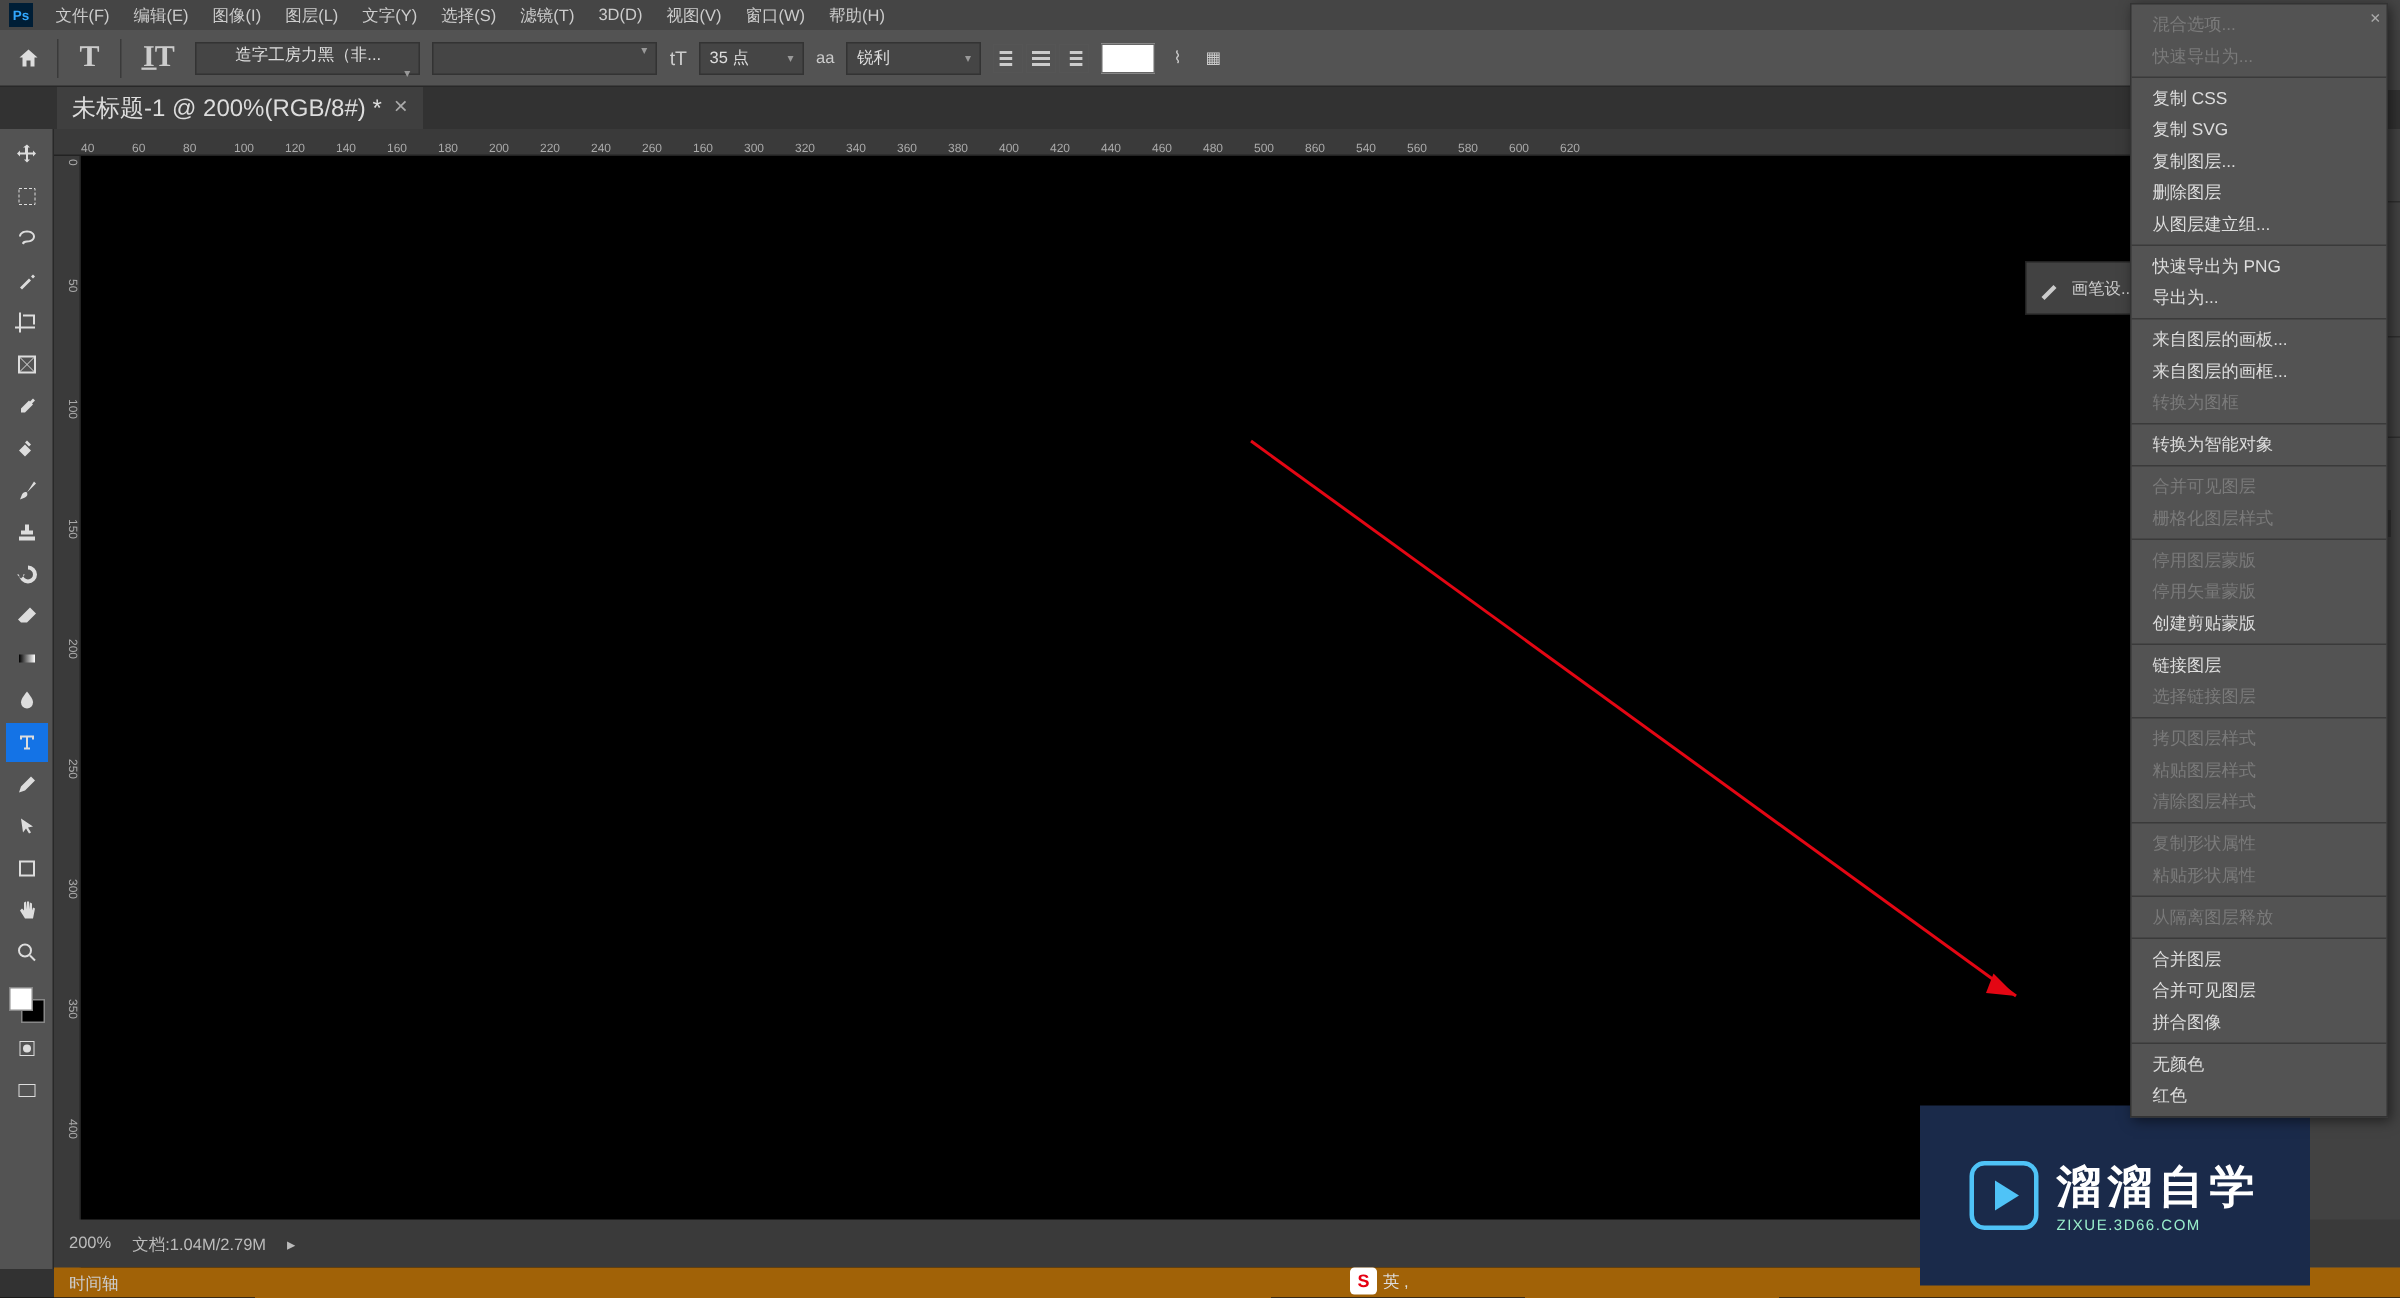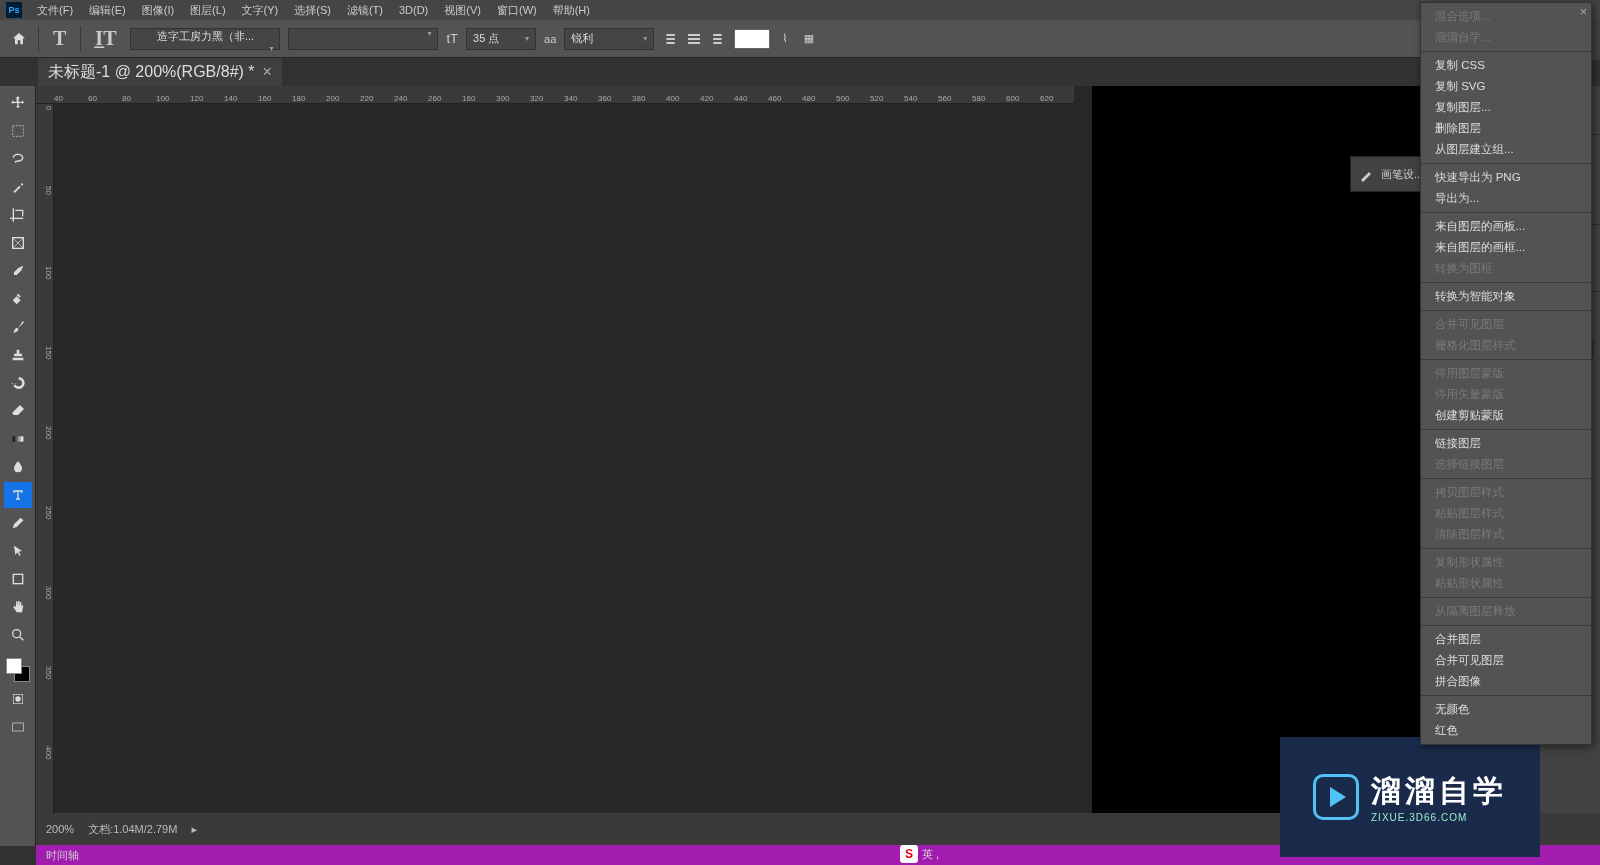"溜溜自学..." div.mi { text: 溜溜自学 -> 快速导出为 }
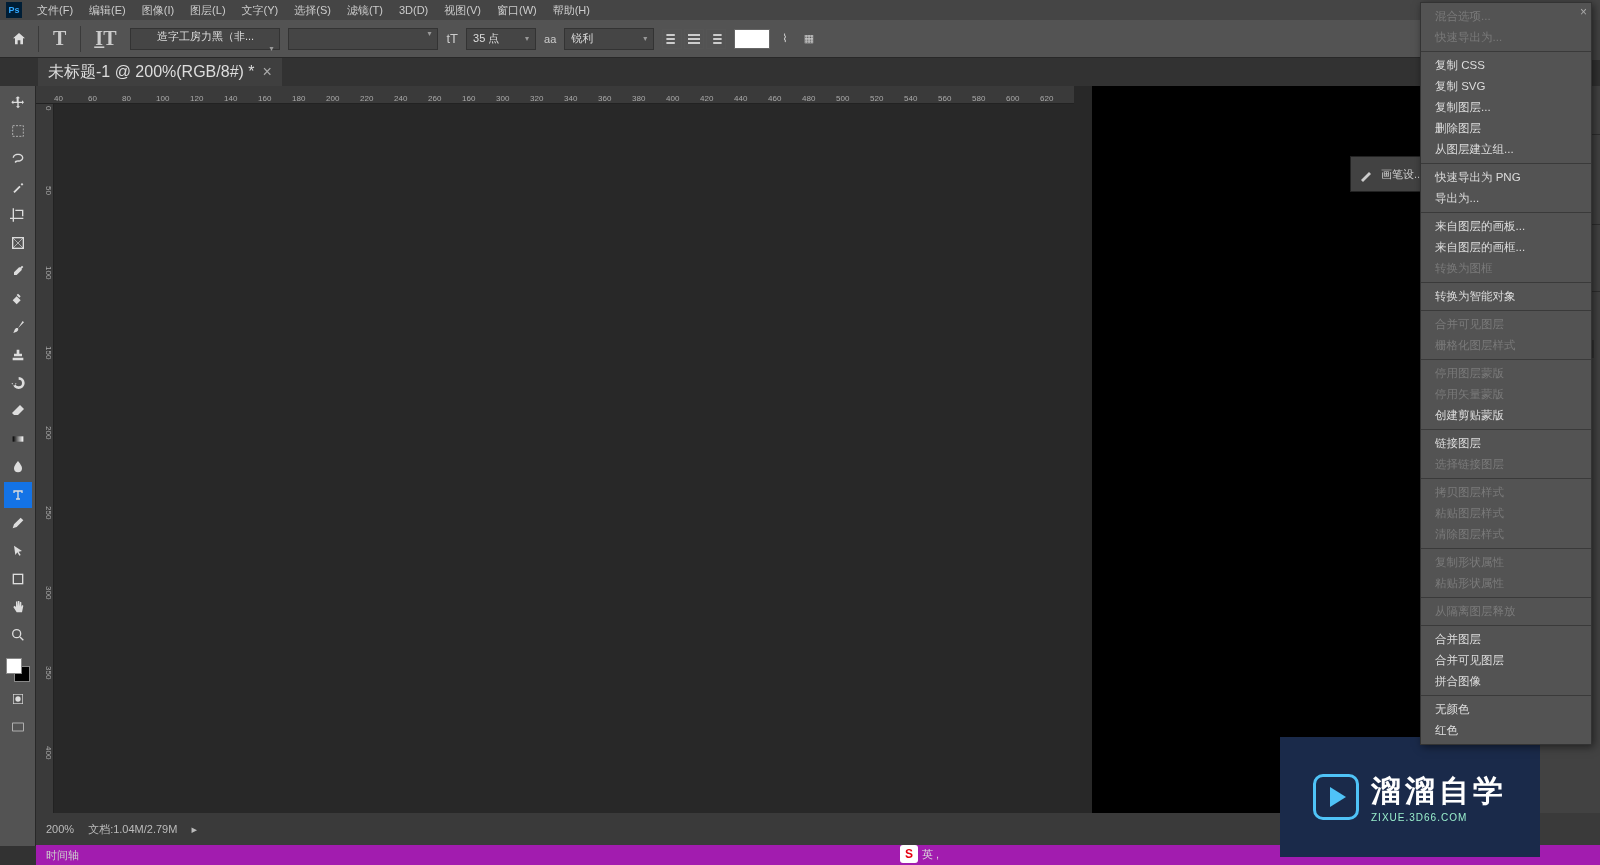"40" .canvaswrap { flex-direction: row -> column }
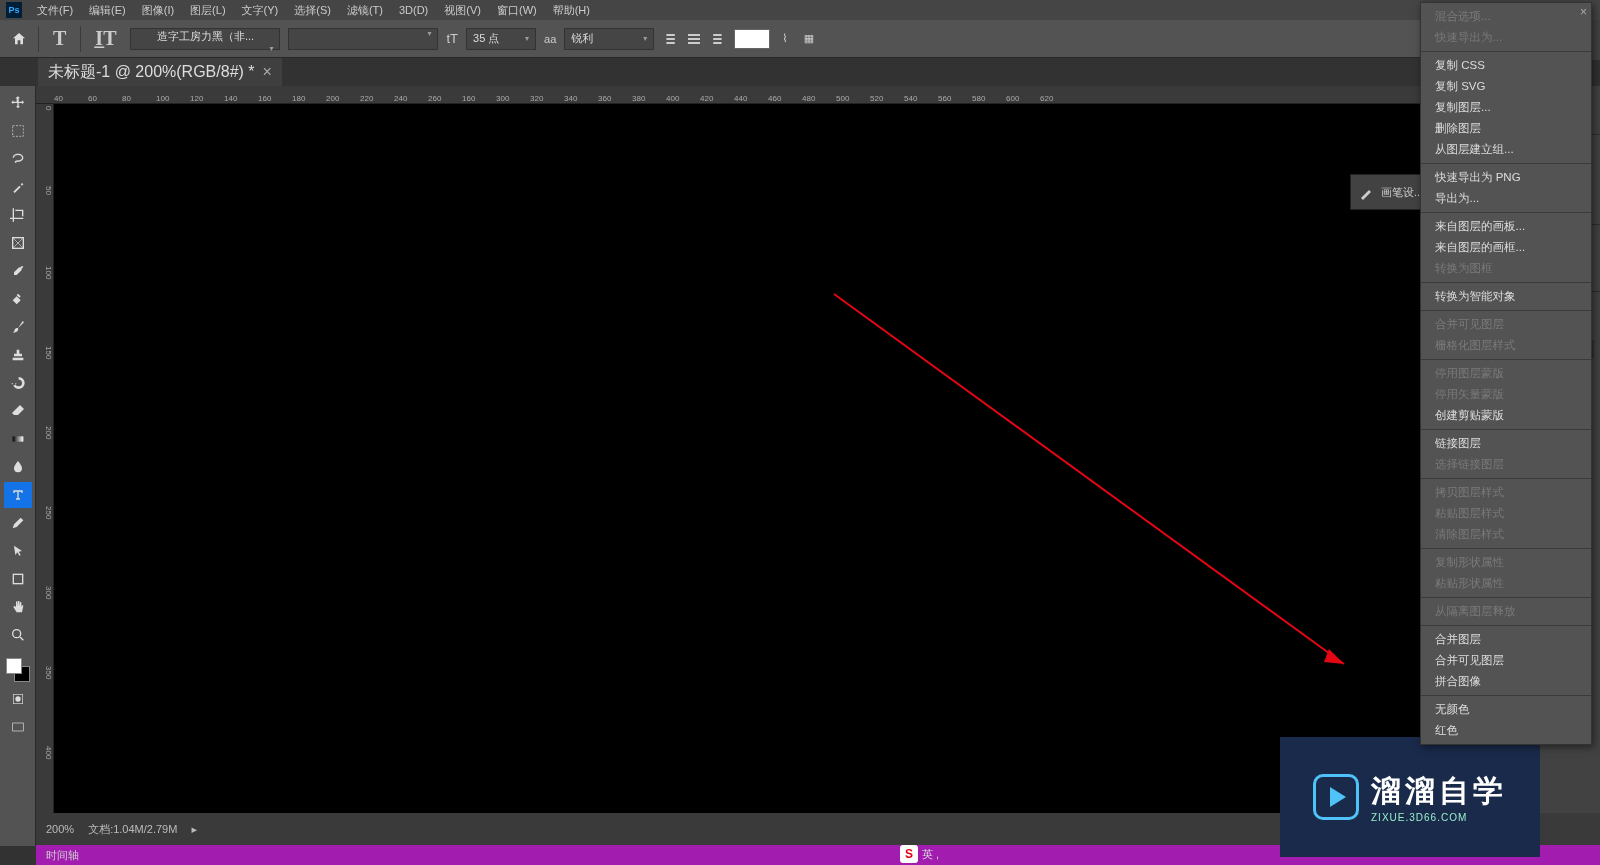"520" span { text: 520 -> 860 }
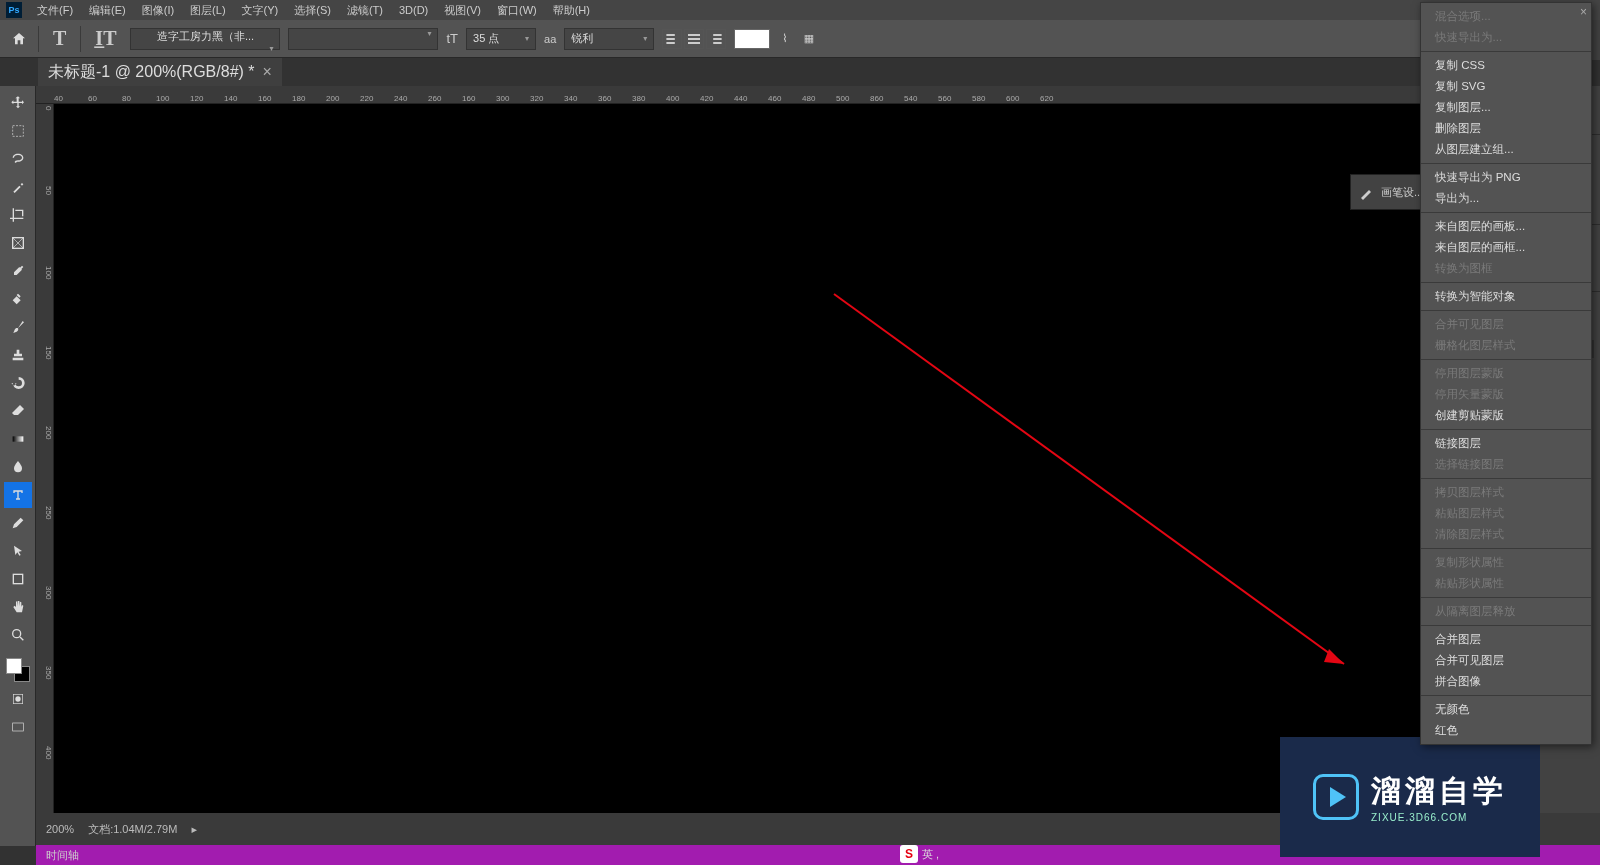"时间轴" .timeline { background: #a21caf -> #a16207 }
